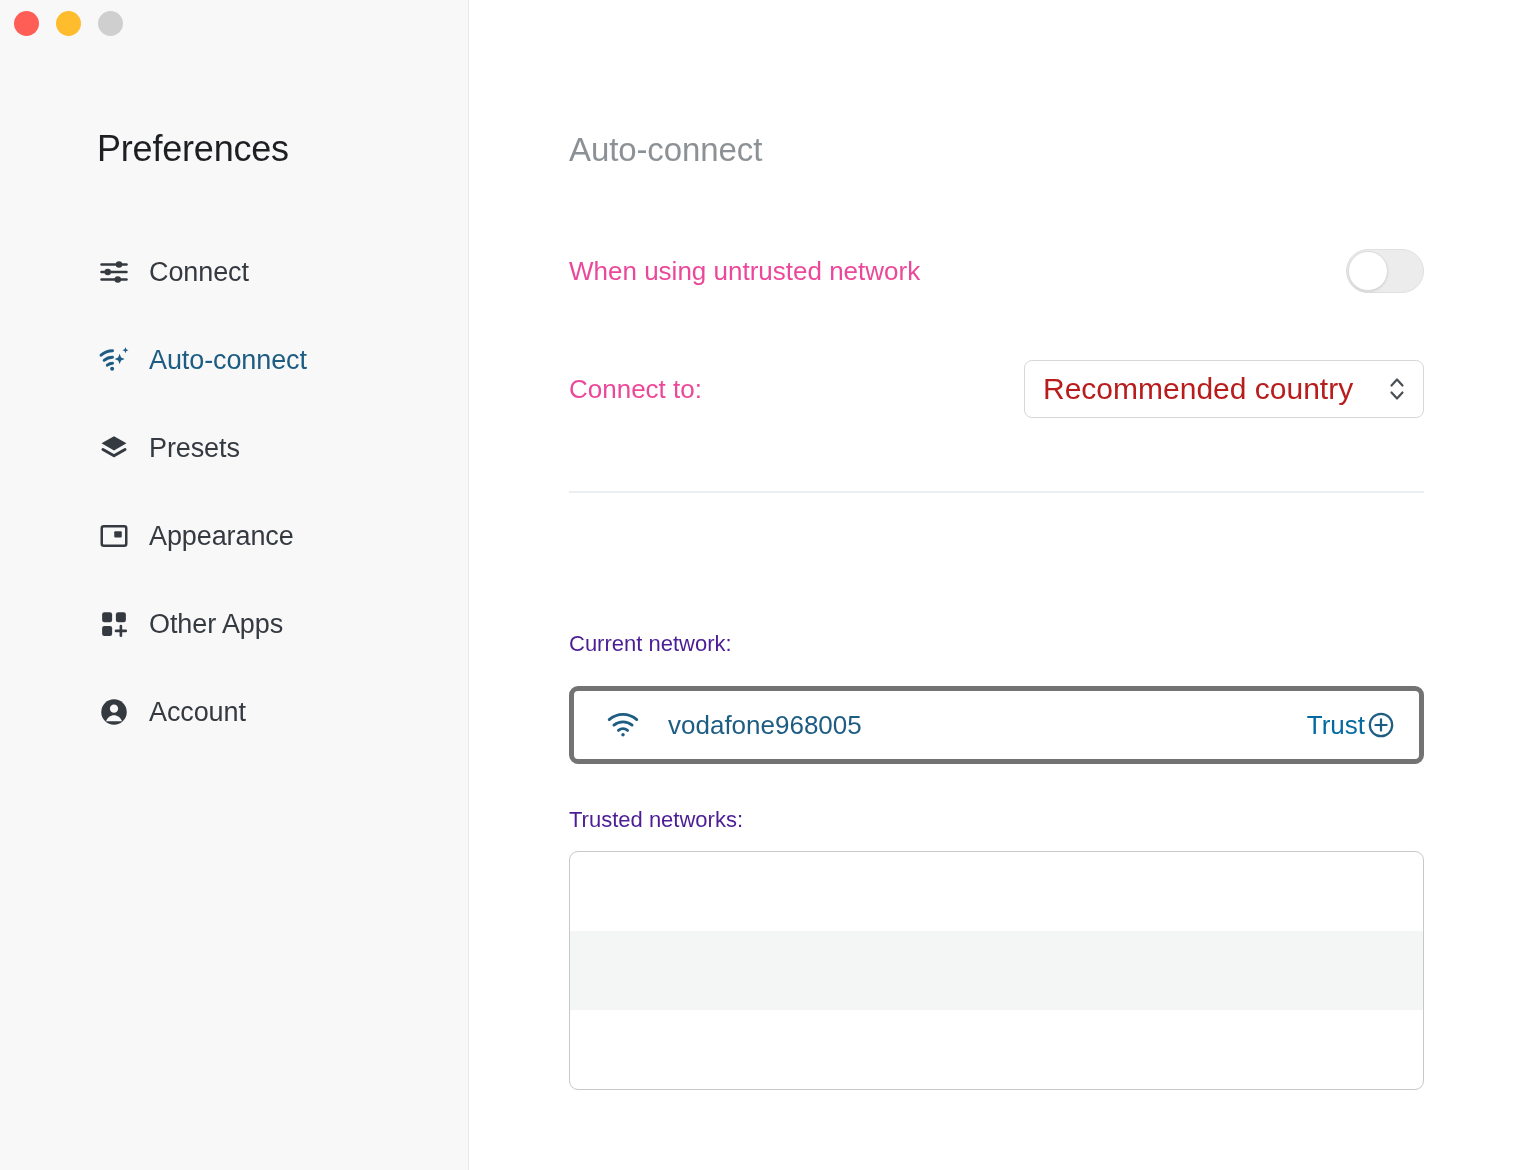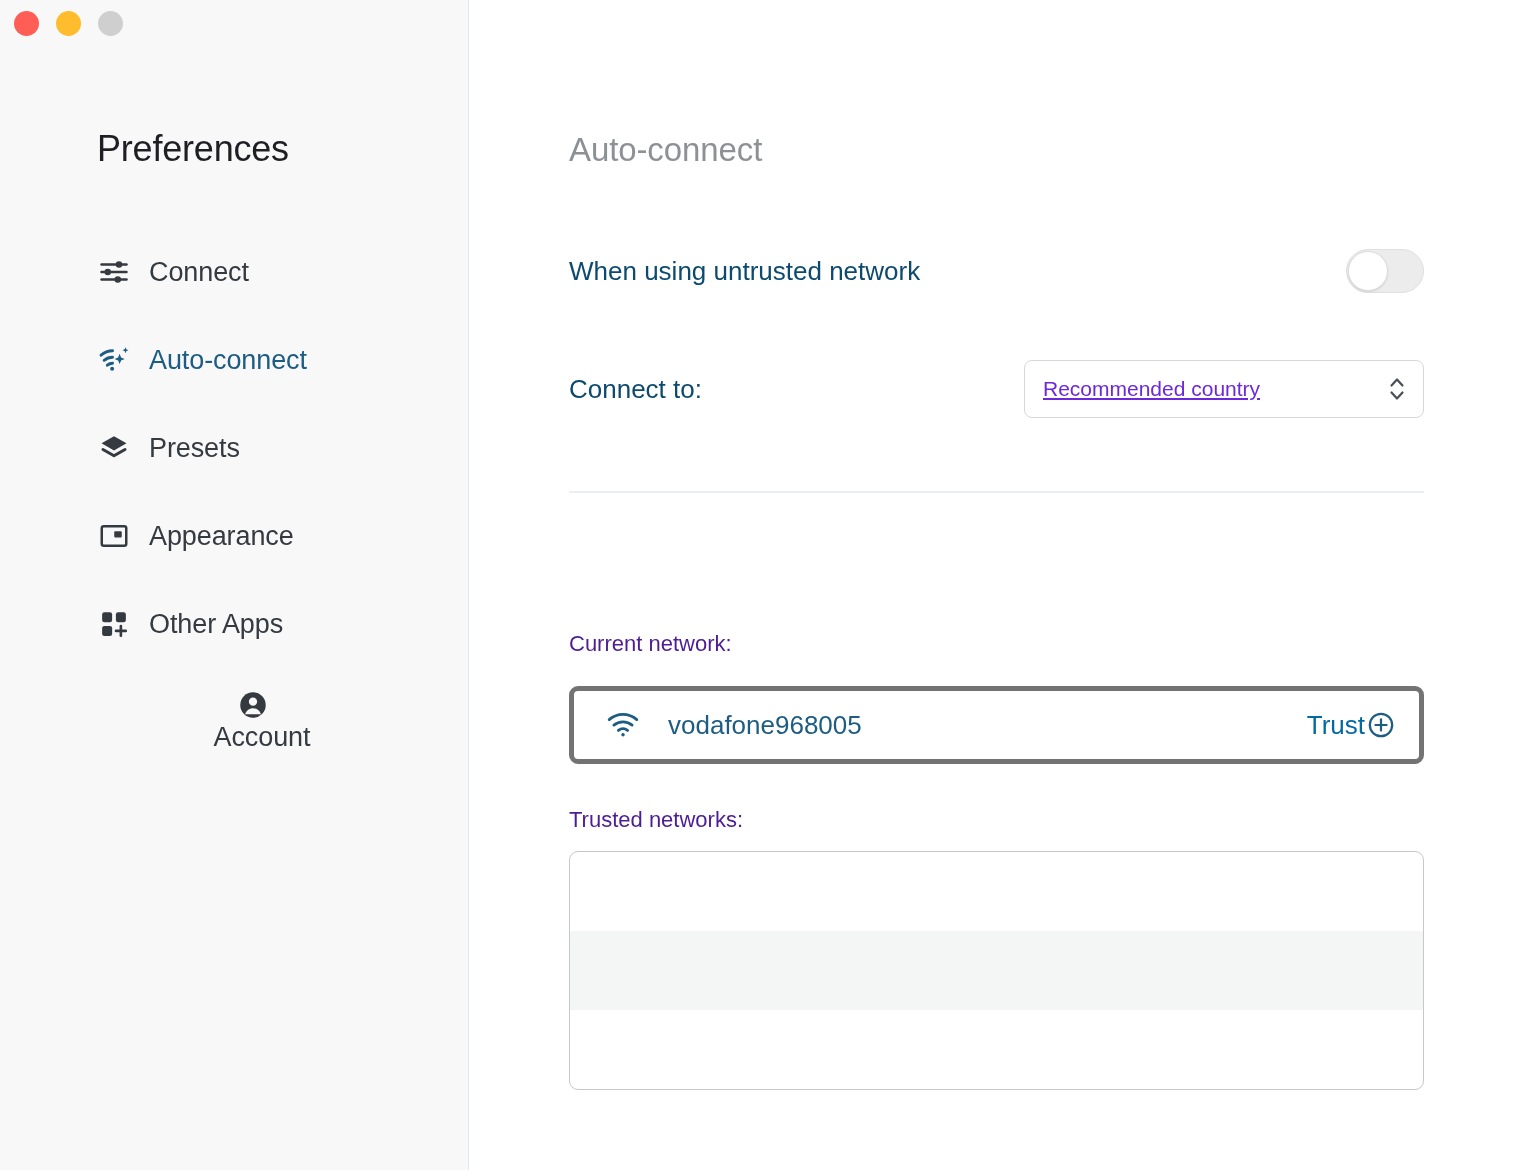"When using untrusted network" .row-label { color: #0c4a6e -> #ec4899 }
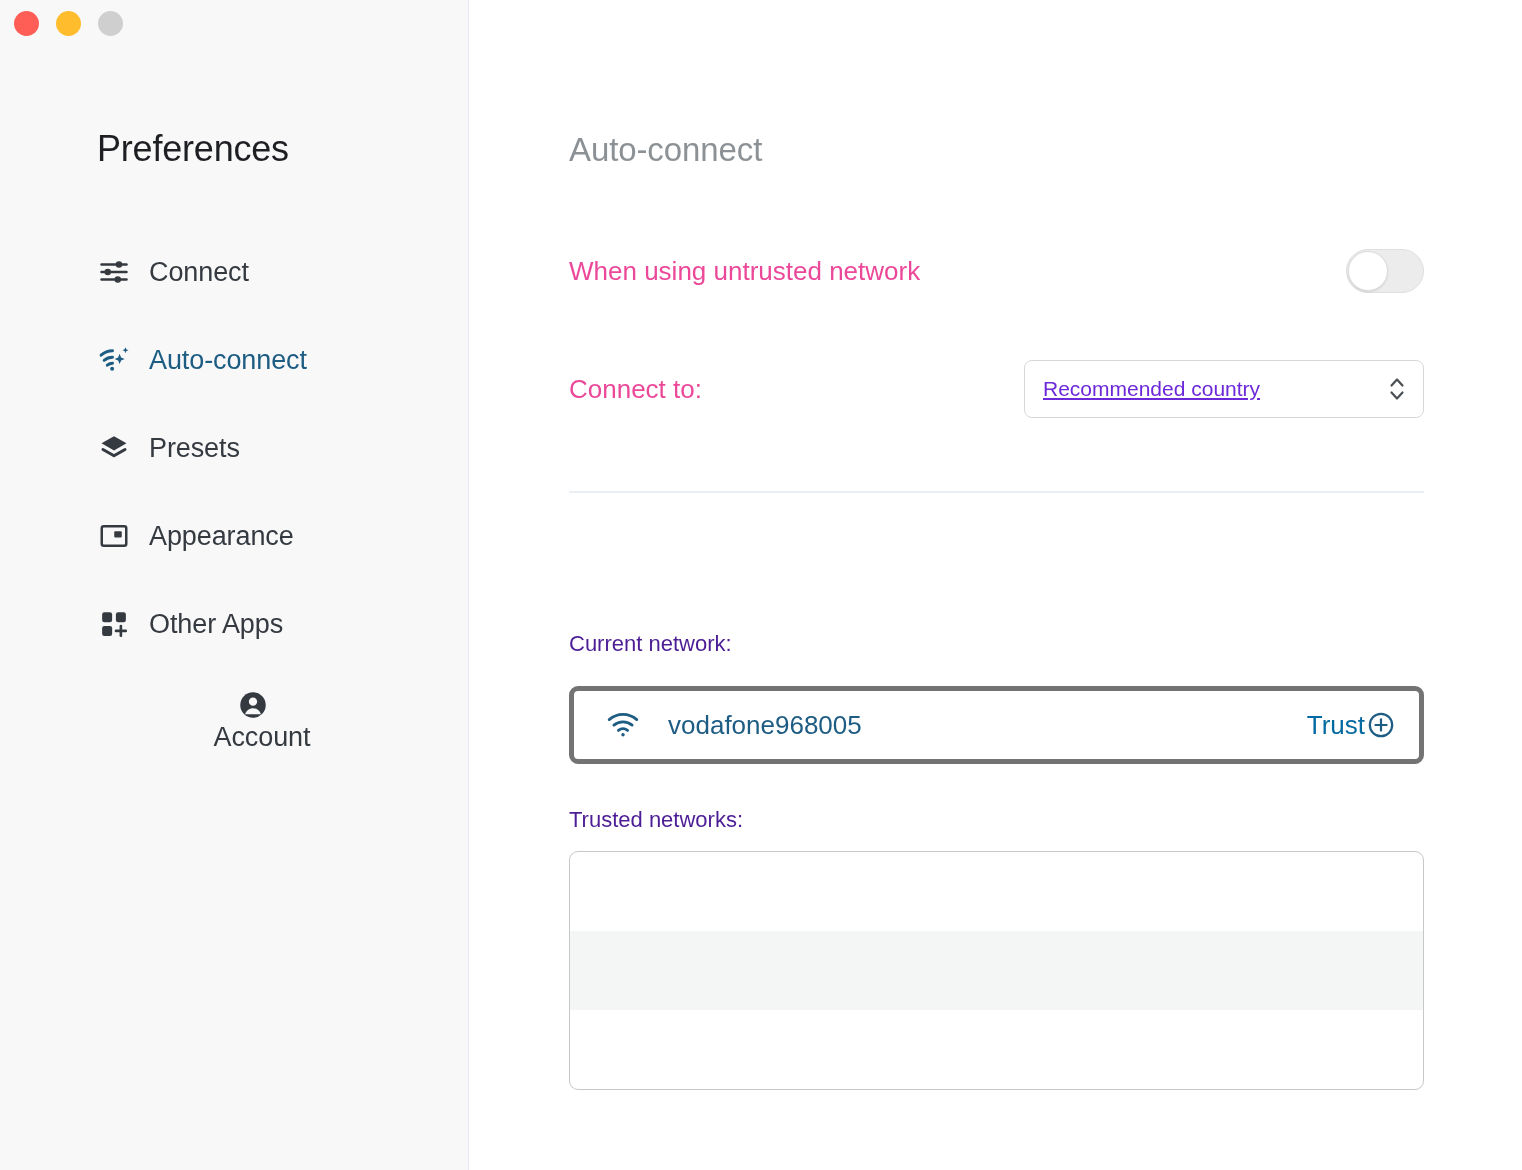"Recommended country" .select-value { color: #6d28d9 -> #b91c1c; font-size: 21px -> 30px; text-decoration: underline -> none }
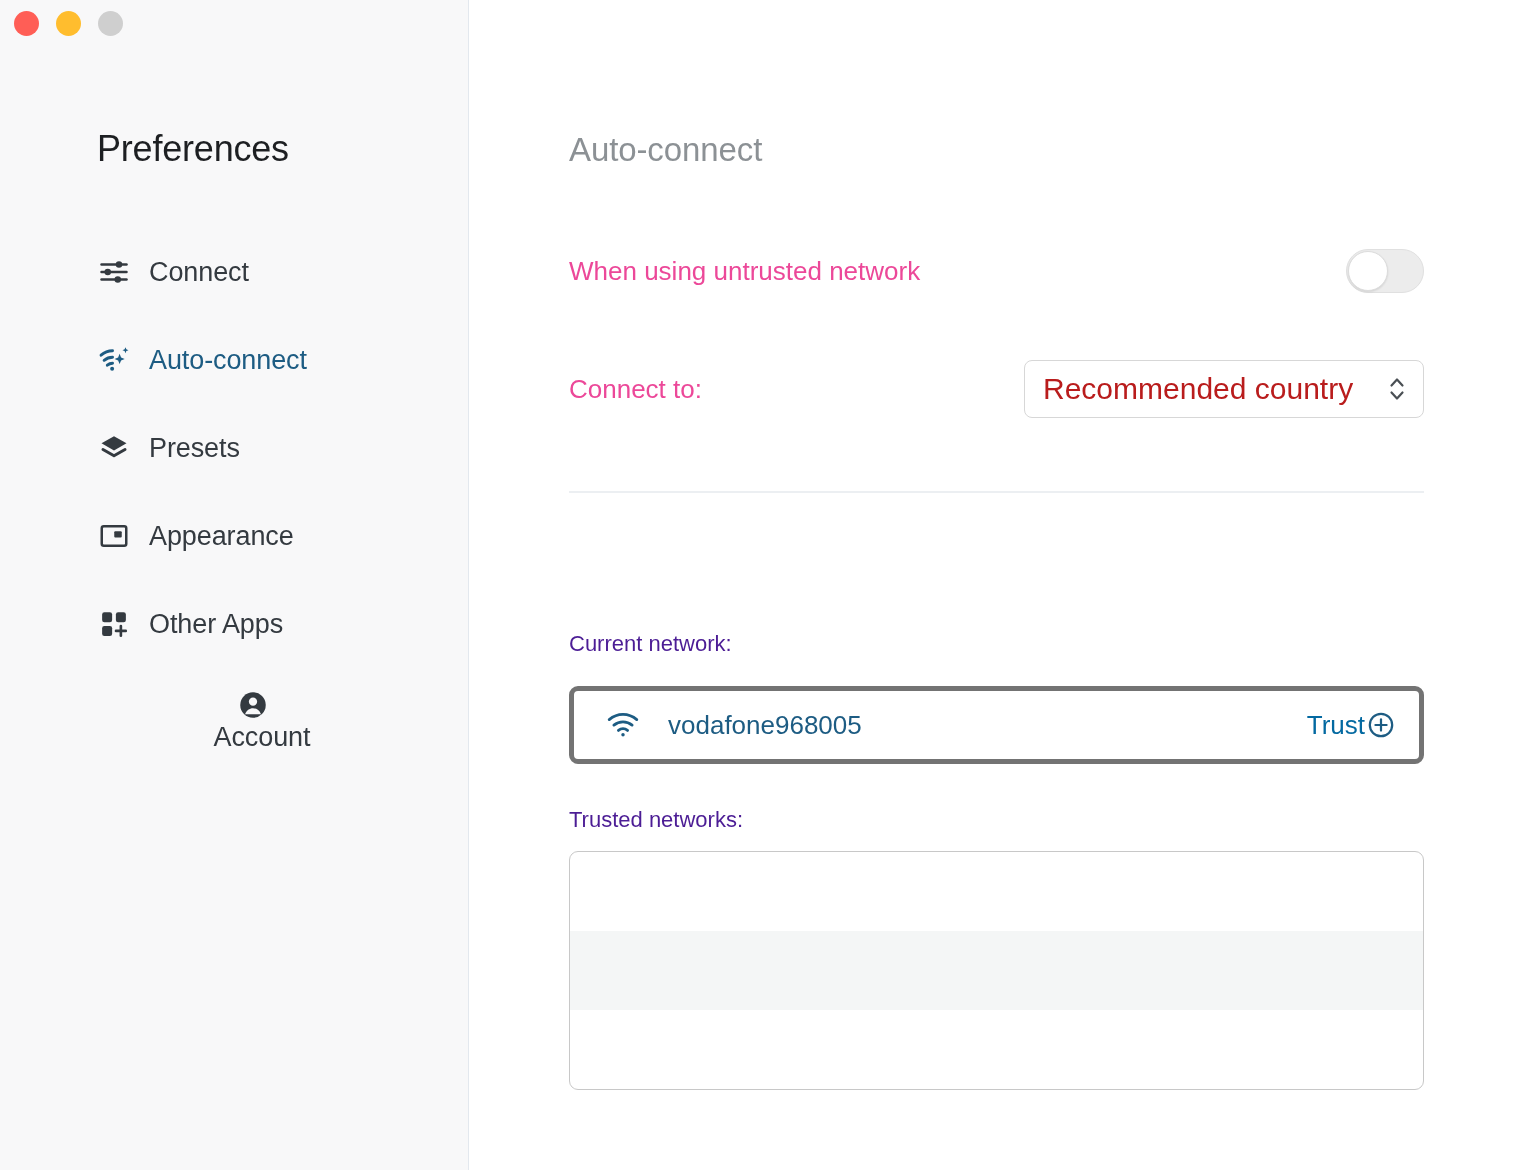"Account" .nav-item:last-child { flex-direction: column -> none }
